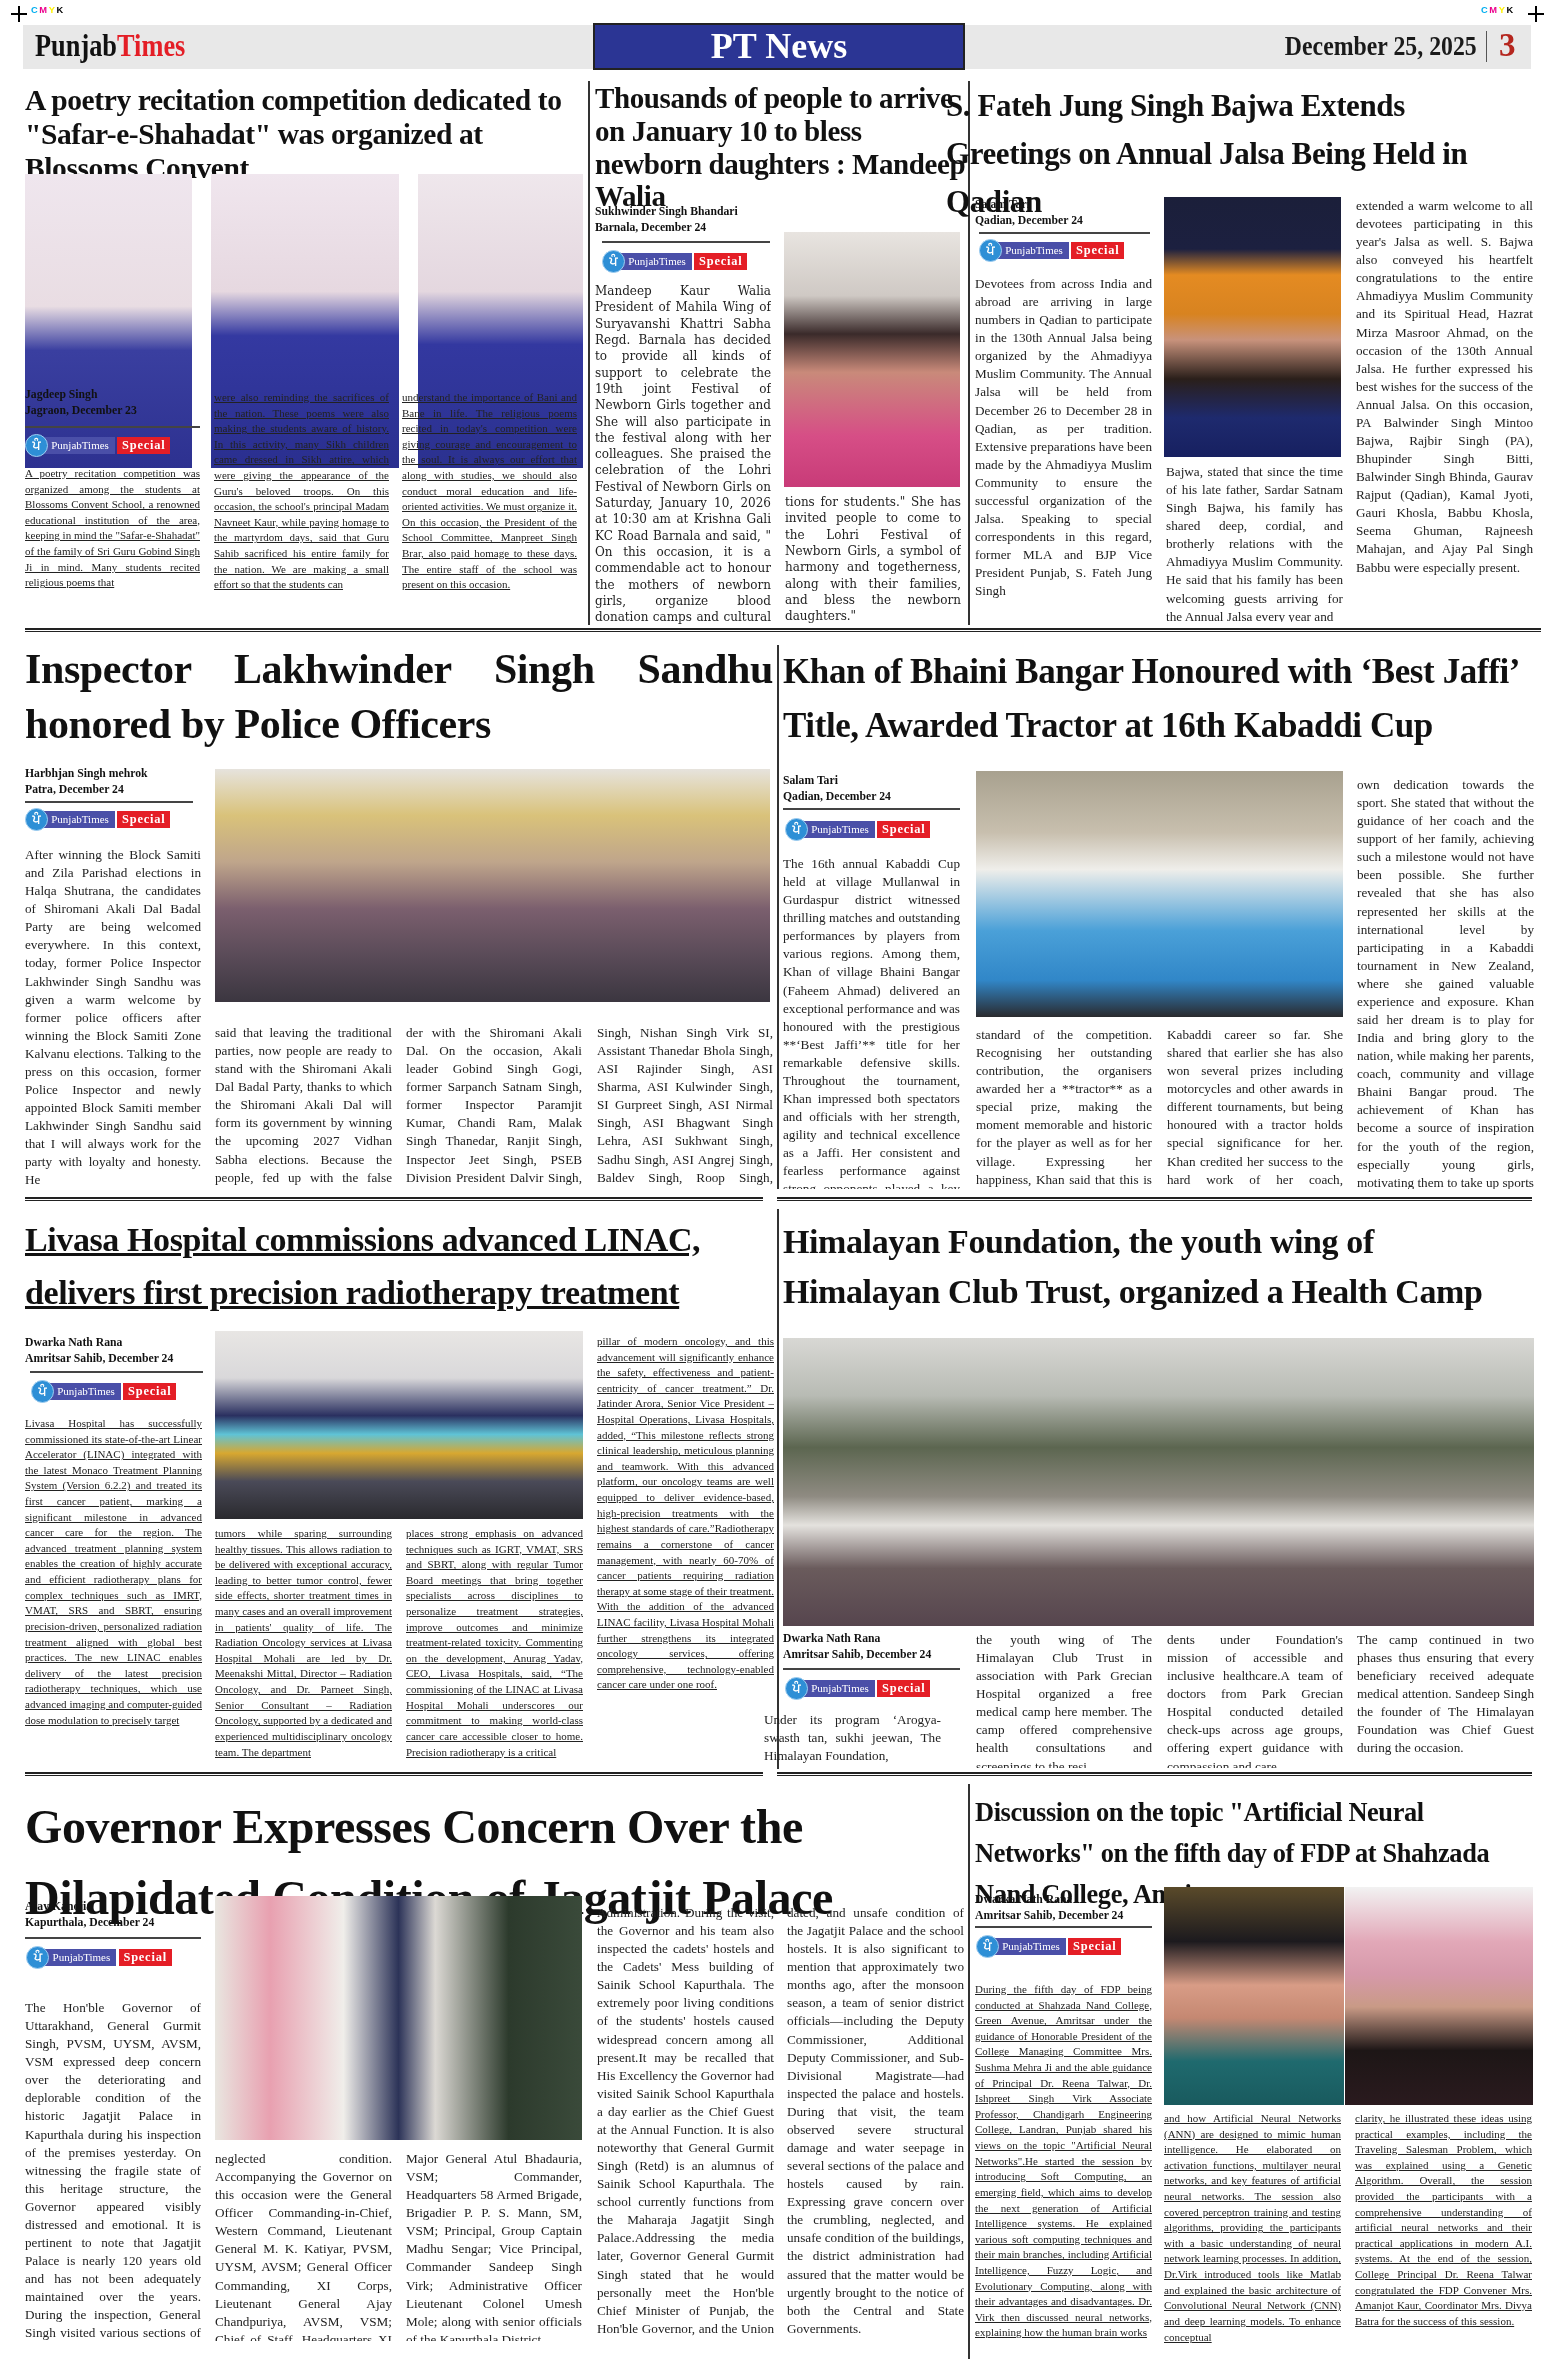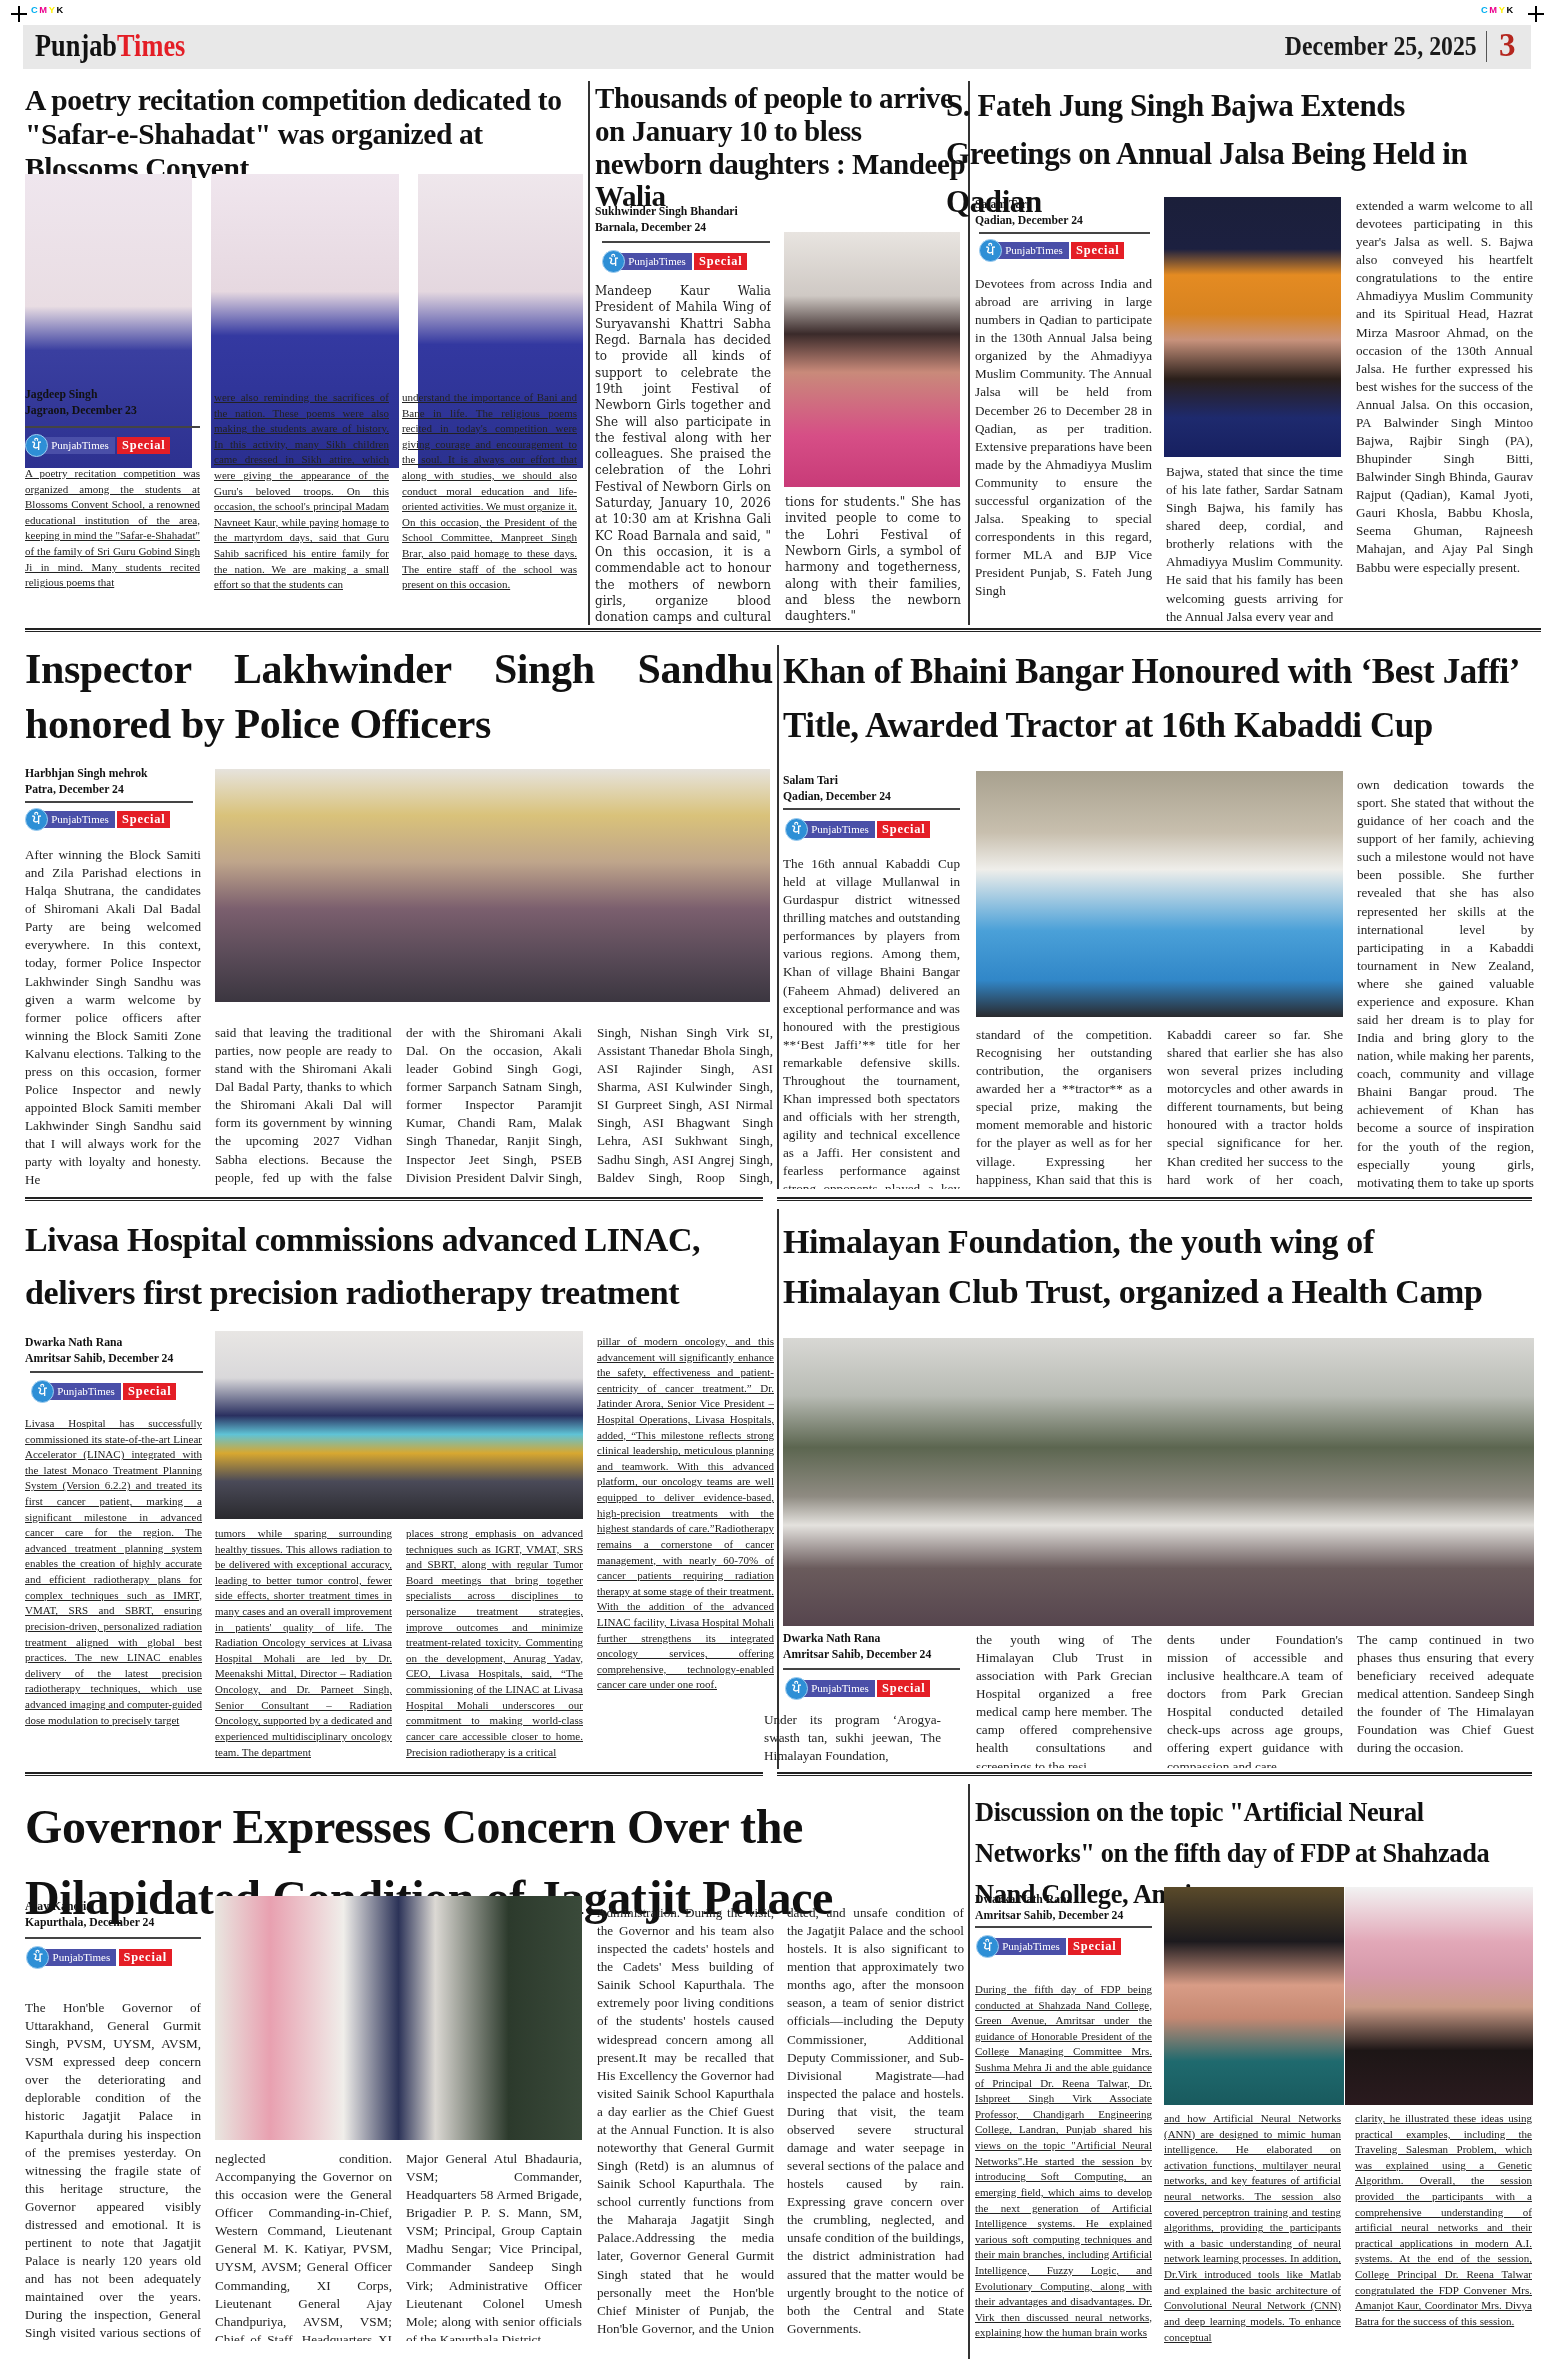"PT News" div.ptnews { html: none -> <div>PT News</div> }
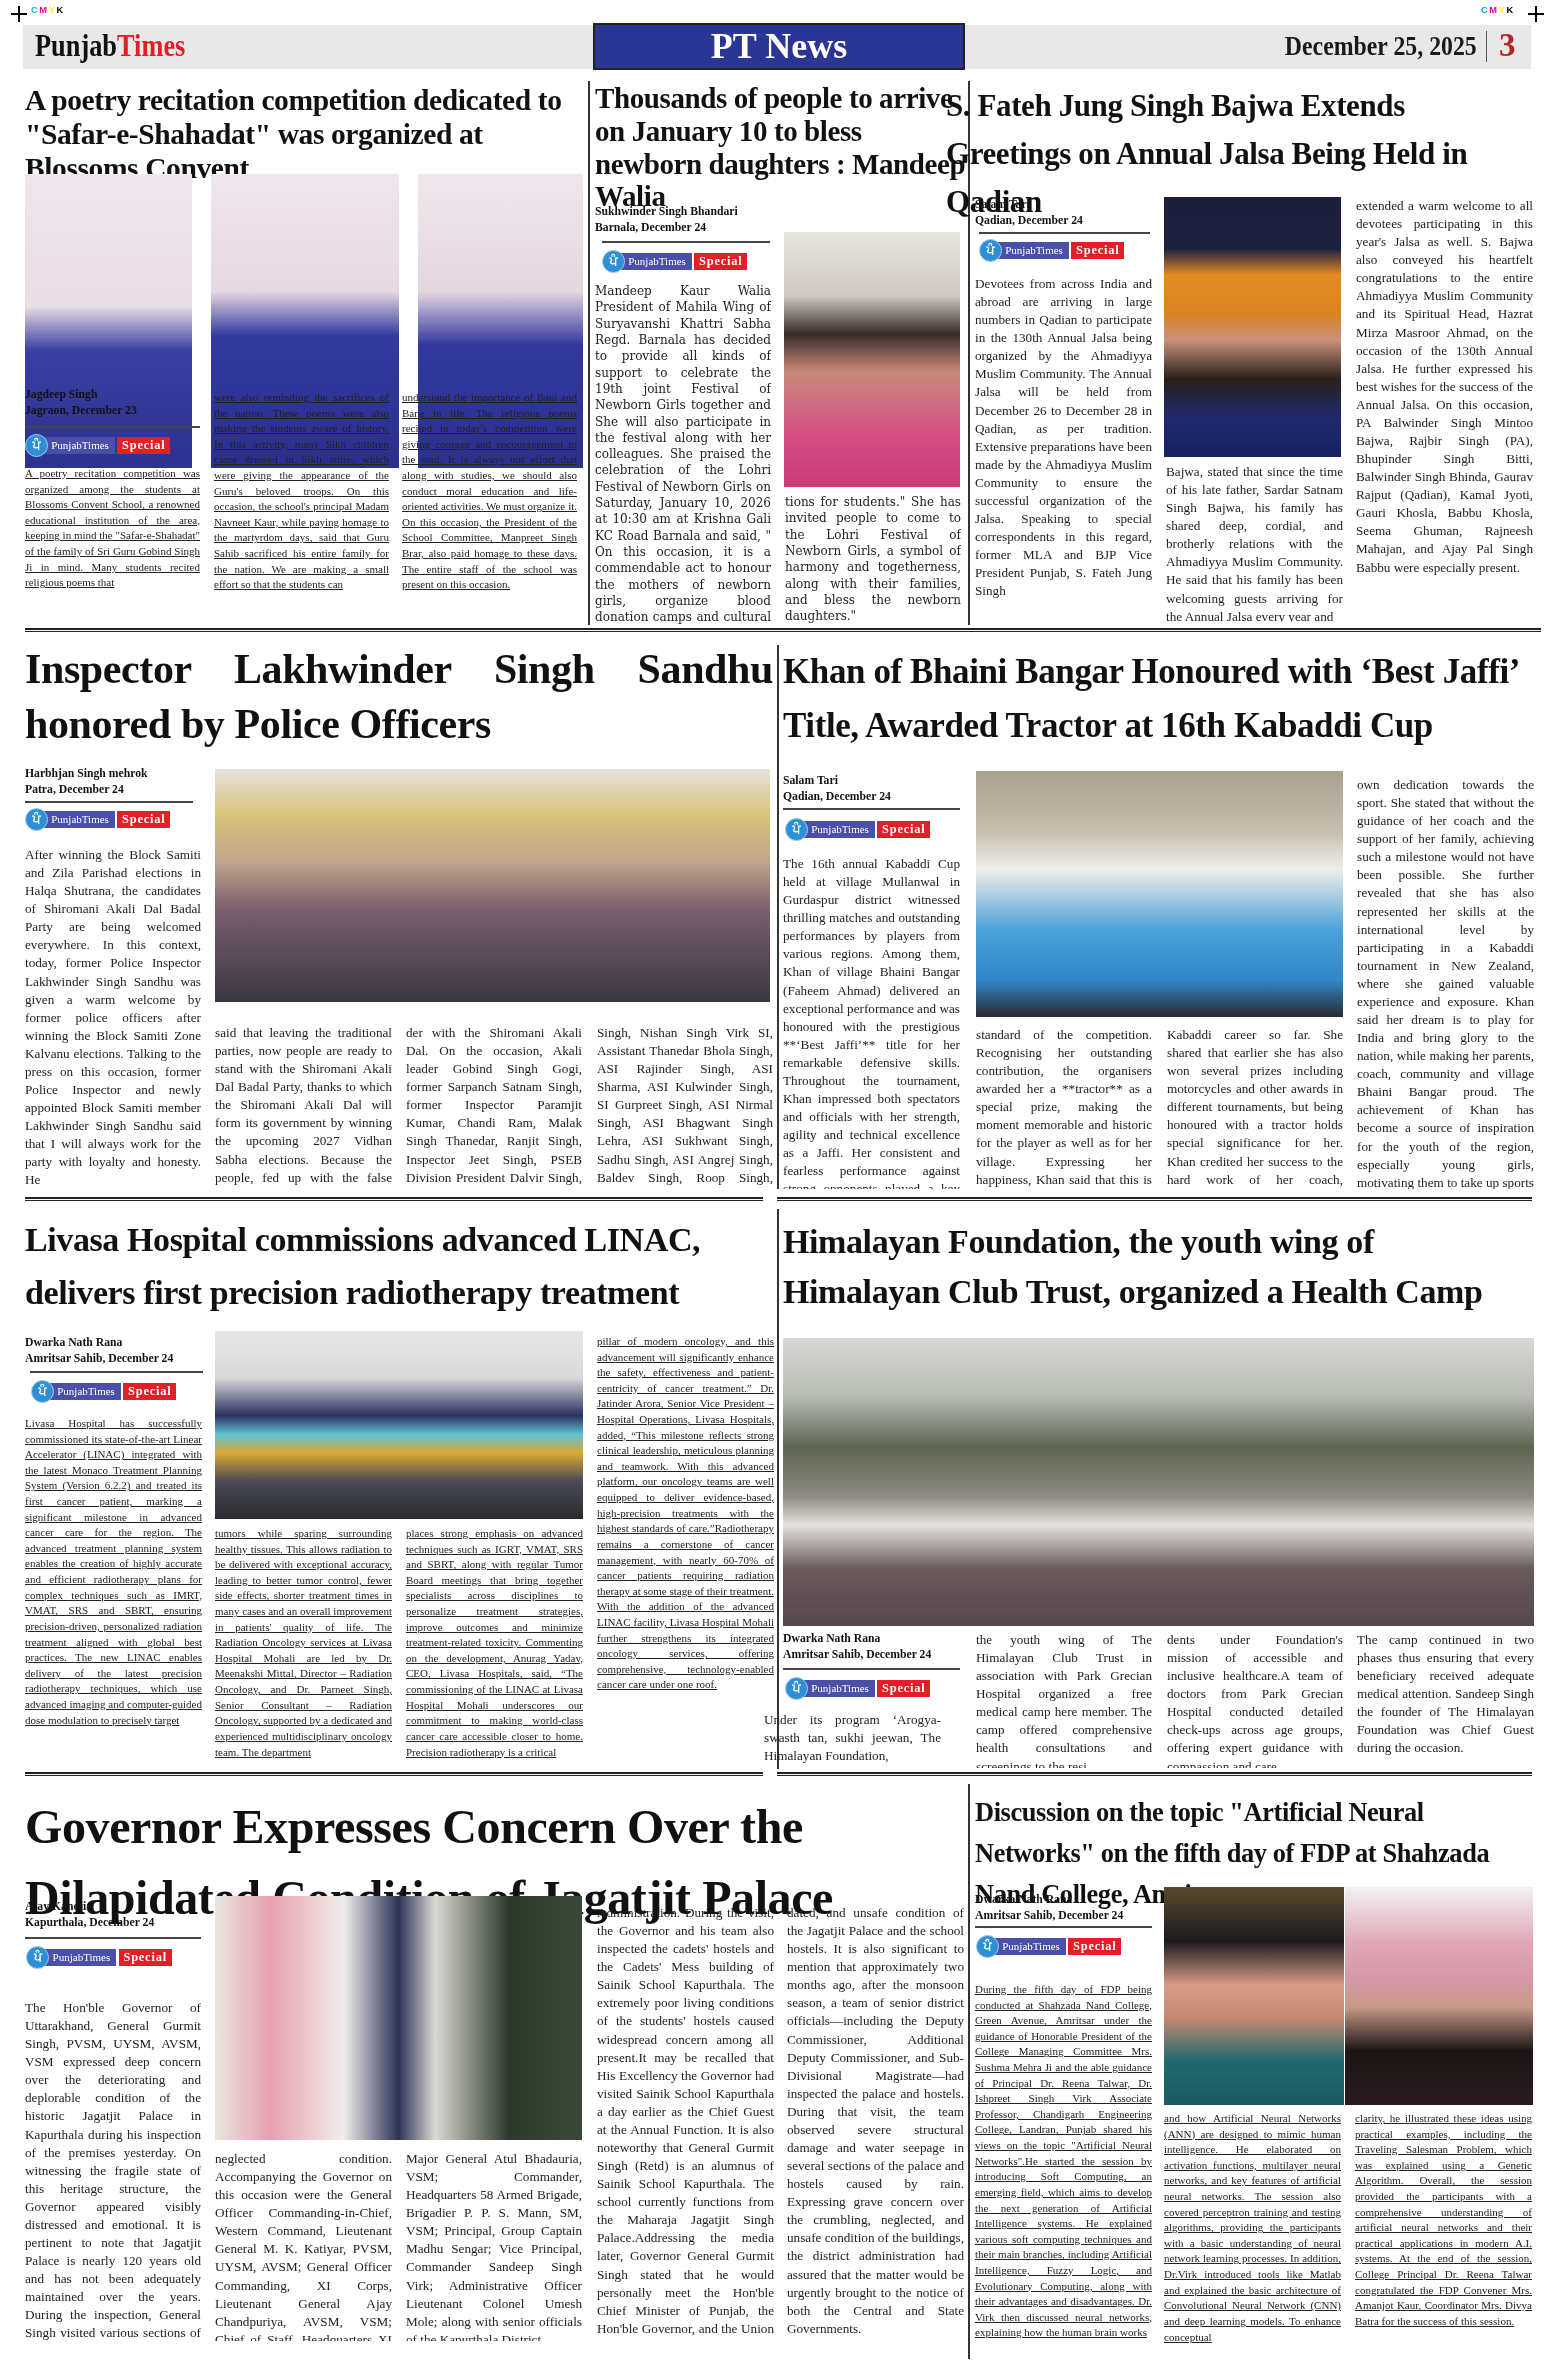"Livasa Hospital commissions advanced" h2.headline { text-decoration: none -> underline }
